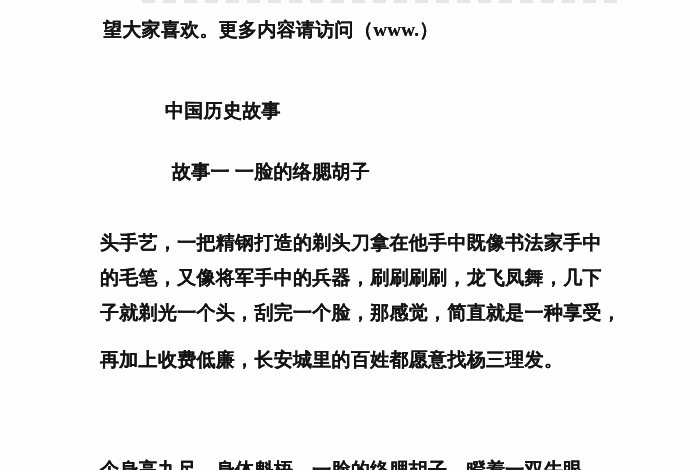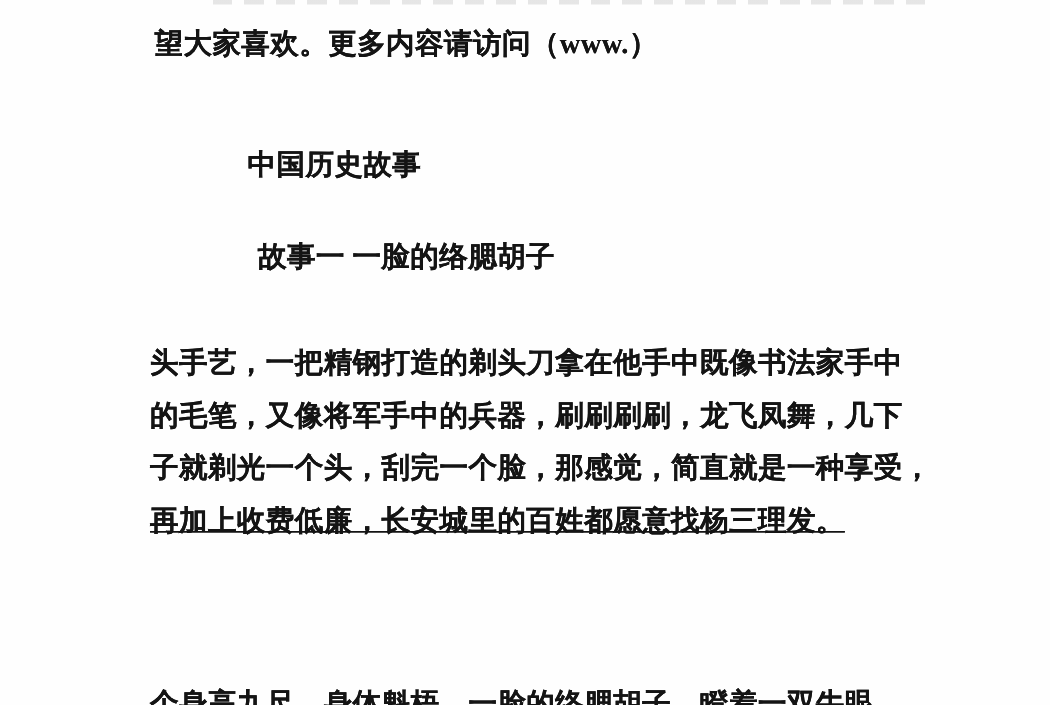"再加上收费低廉，长安城里的百姓都愿意找杨三理发。" .ln-p1-4 { text-decoration: underline -> none; top: 334px -> 346px }
